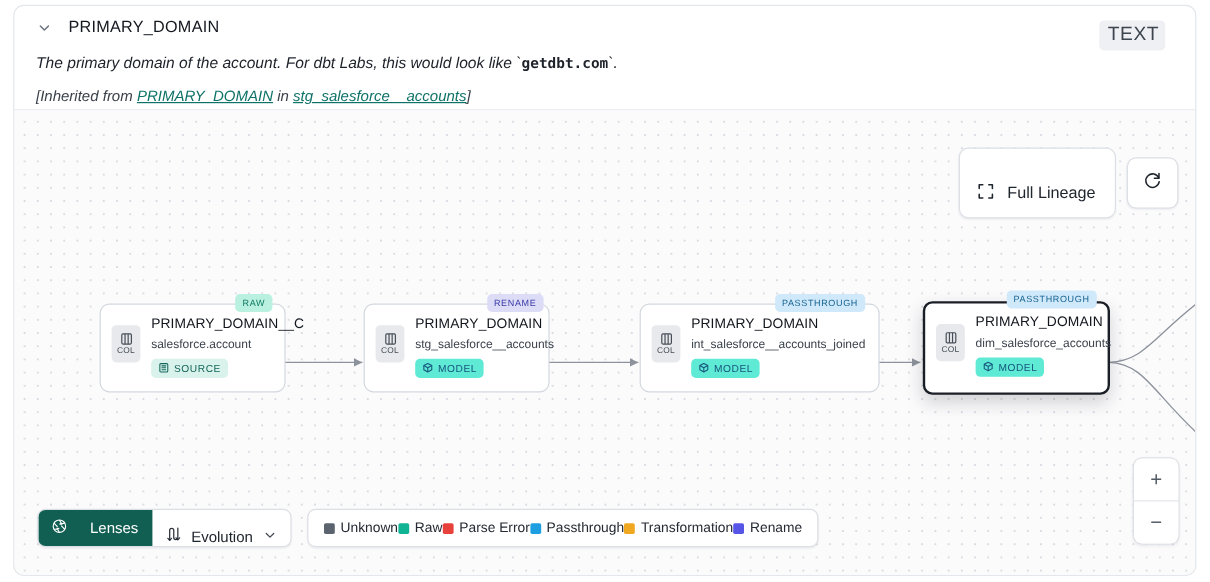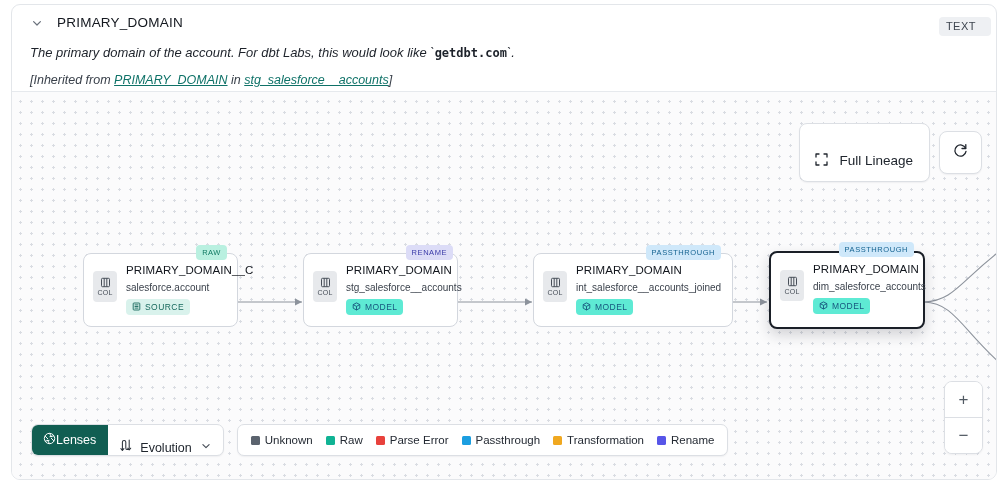"TEXT" .type-badge { font-size: 11px -> 16px; padding: 3px 15px 4px 7px -> 3px 5px 4px 7px; right: 5px -> 25px }
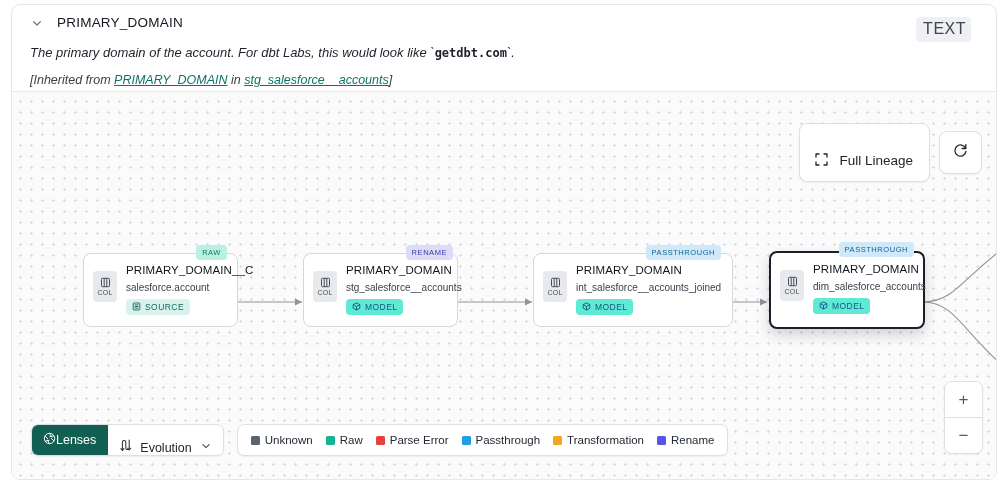"Lenses" .seg .lenses { gap: 0 -> 19px }
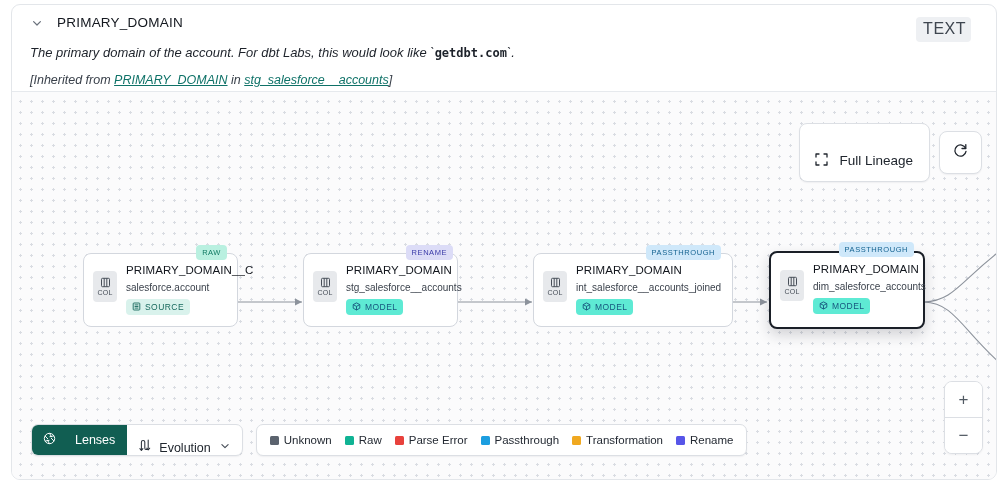"Unknown" .legend { gap: 13px -> none }
